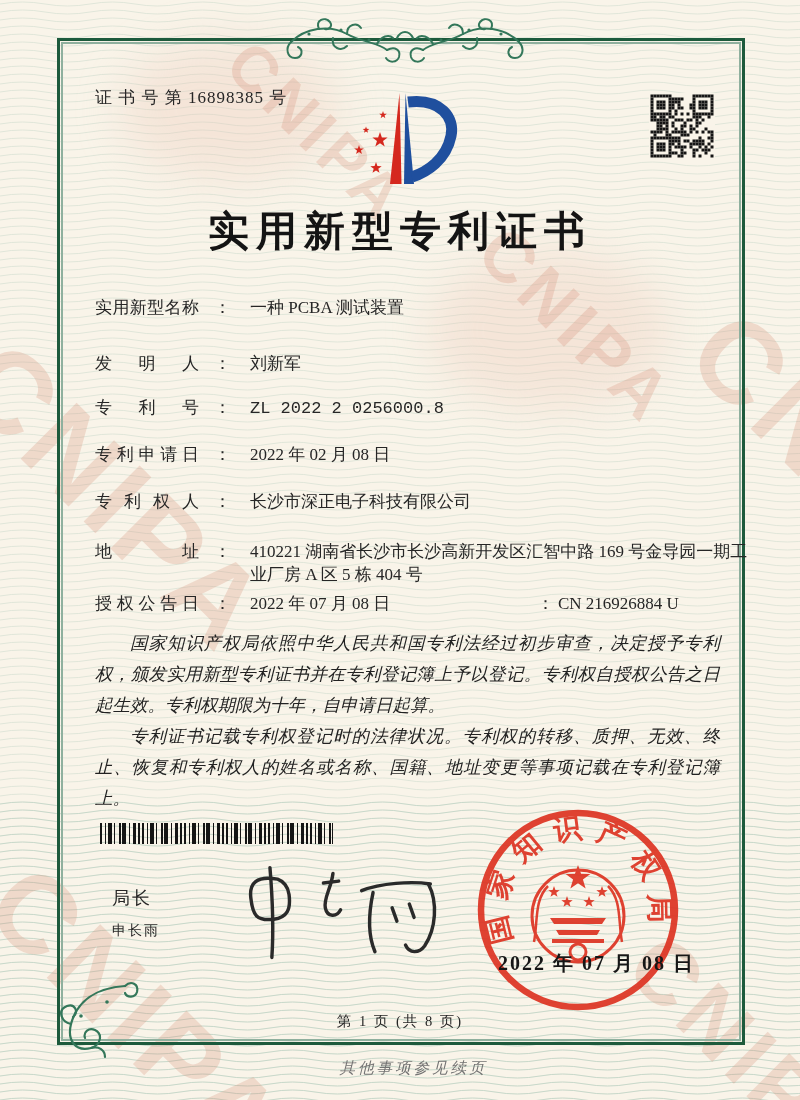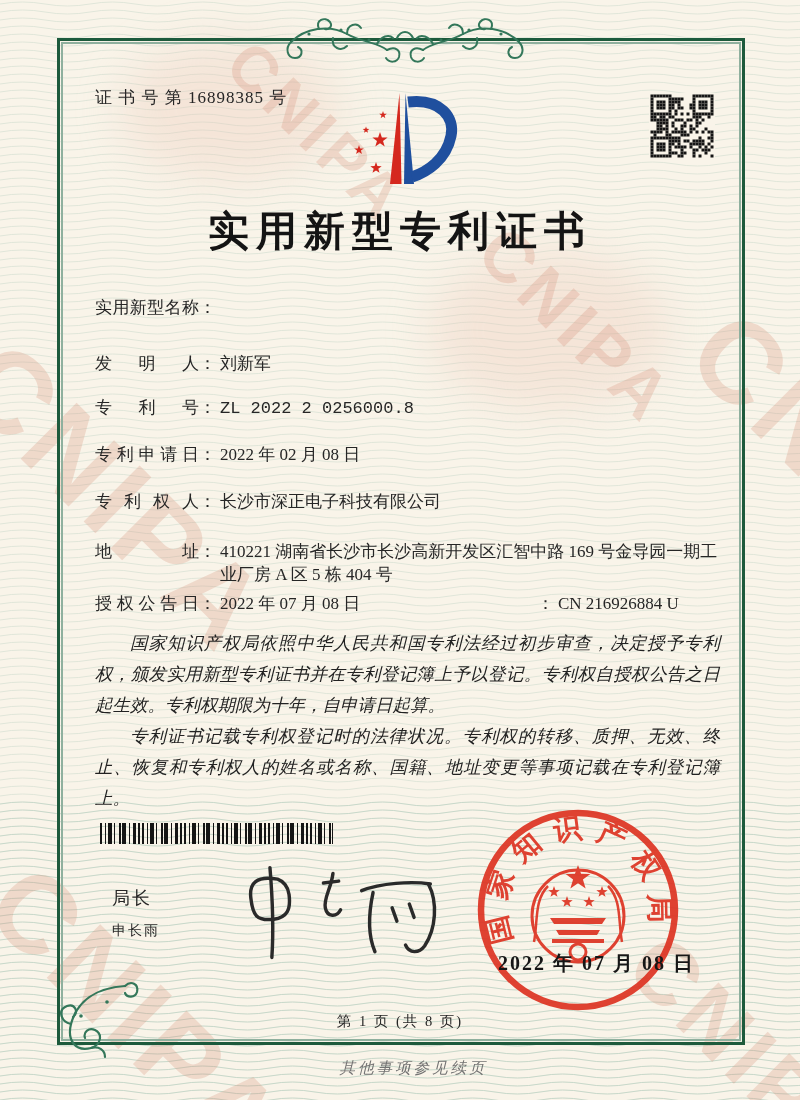"实用新型名称" .row { gap: none -> 15px }
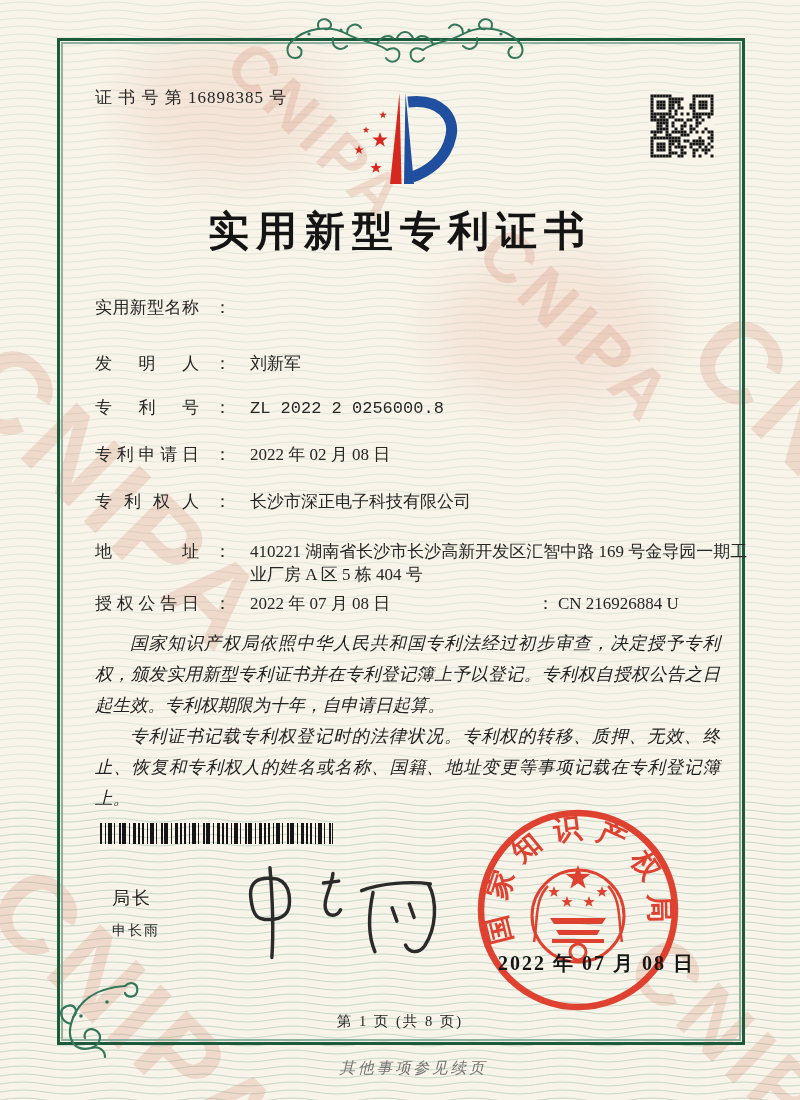"一种 PCBA 测试装置" span.val { html: none -> <span>一种 PCBA 测试装置</span> }
